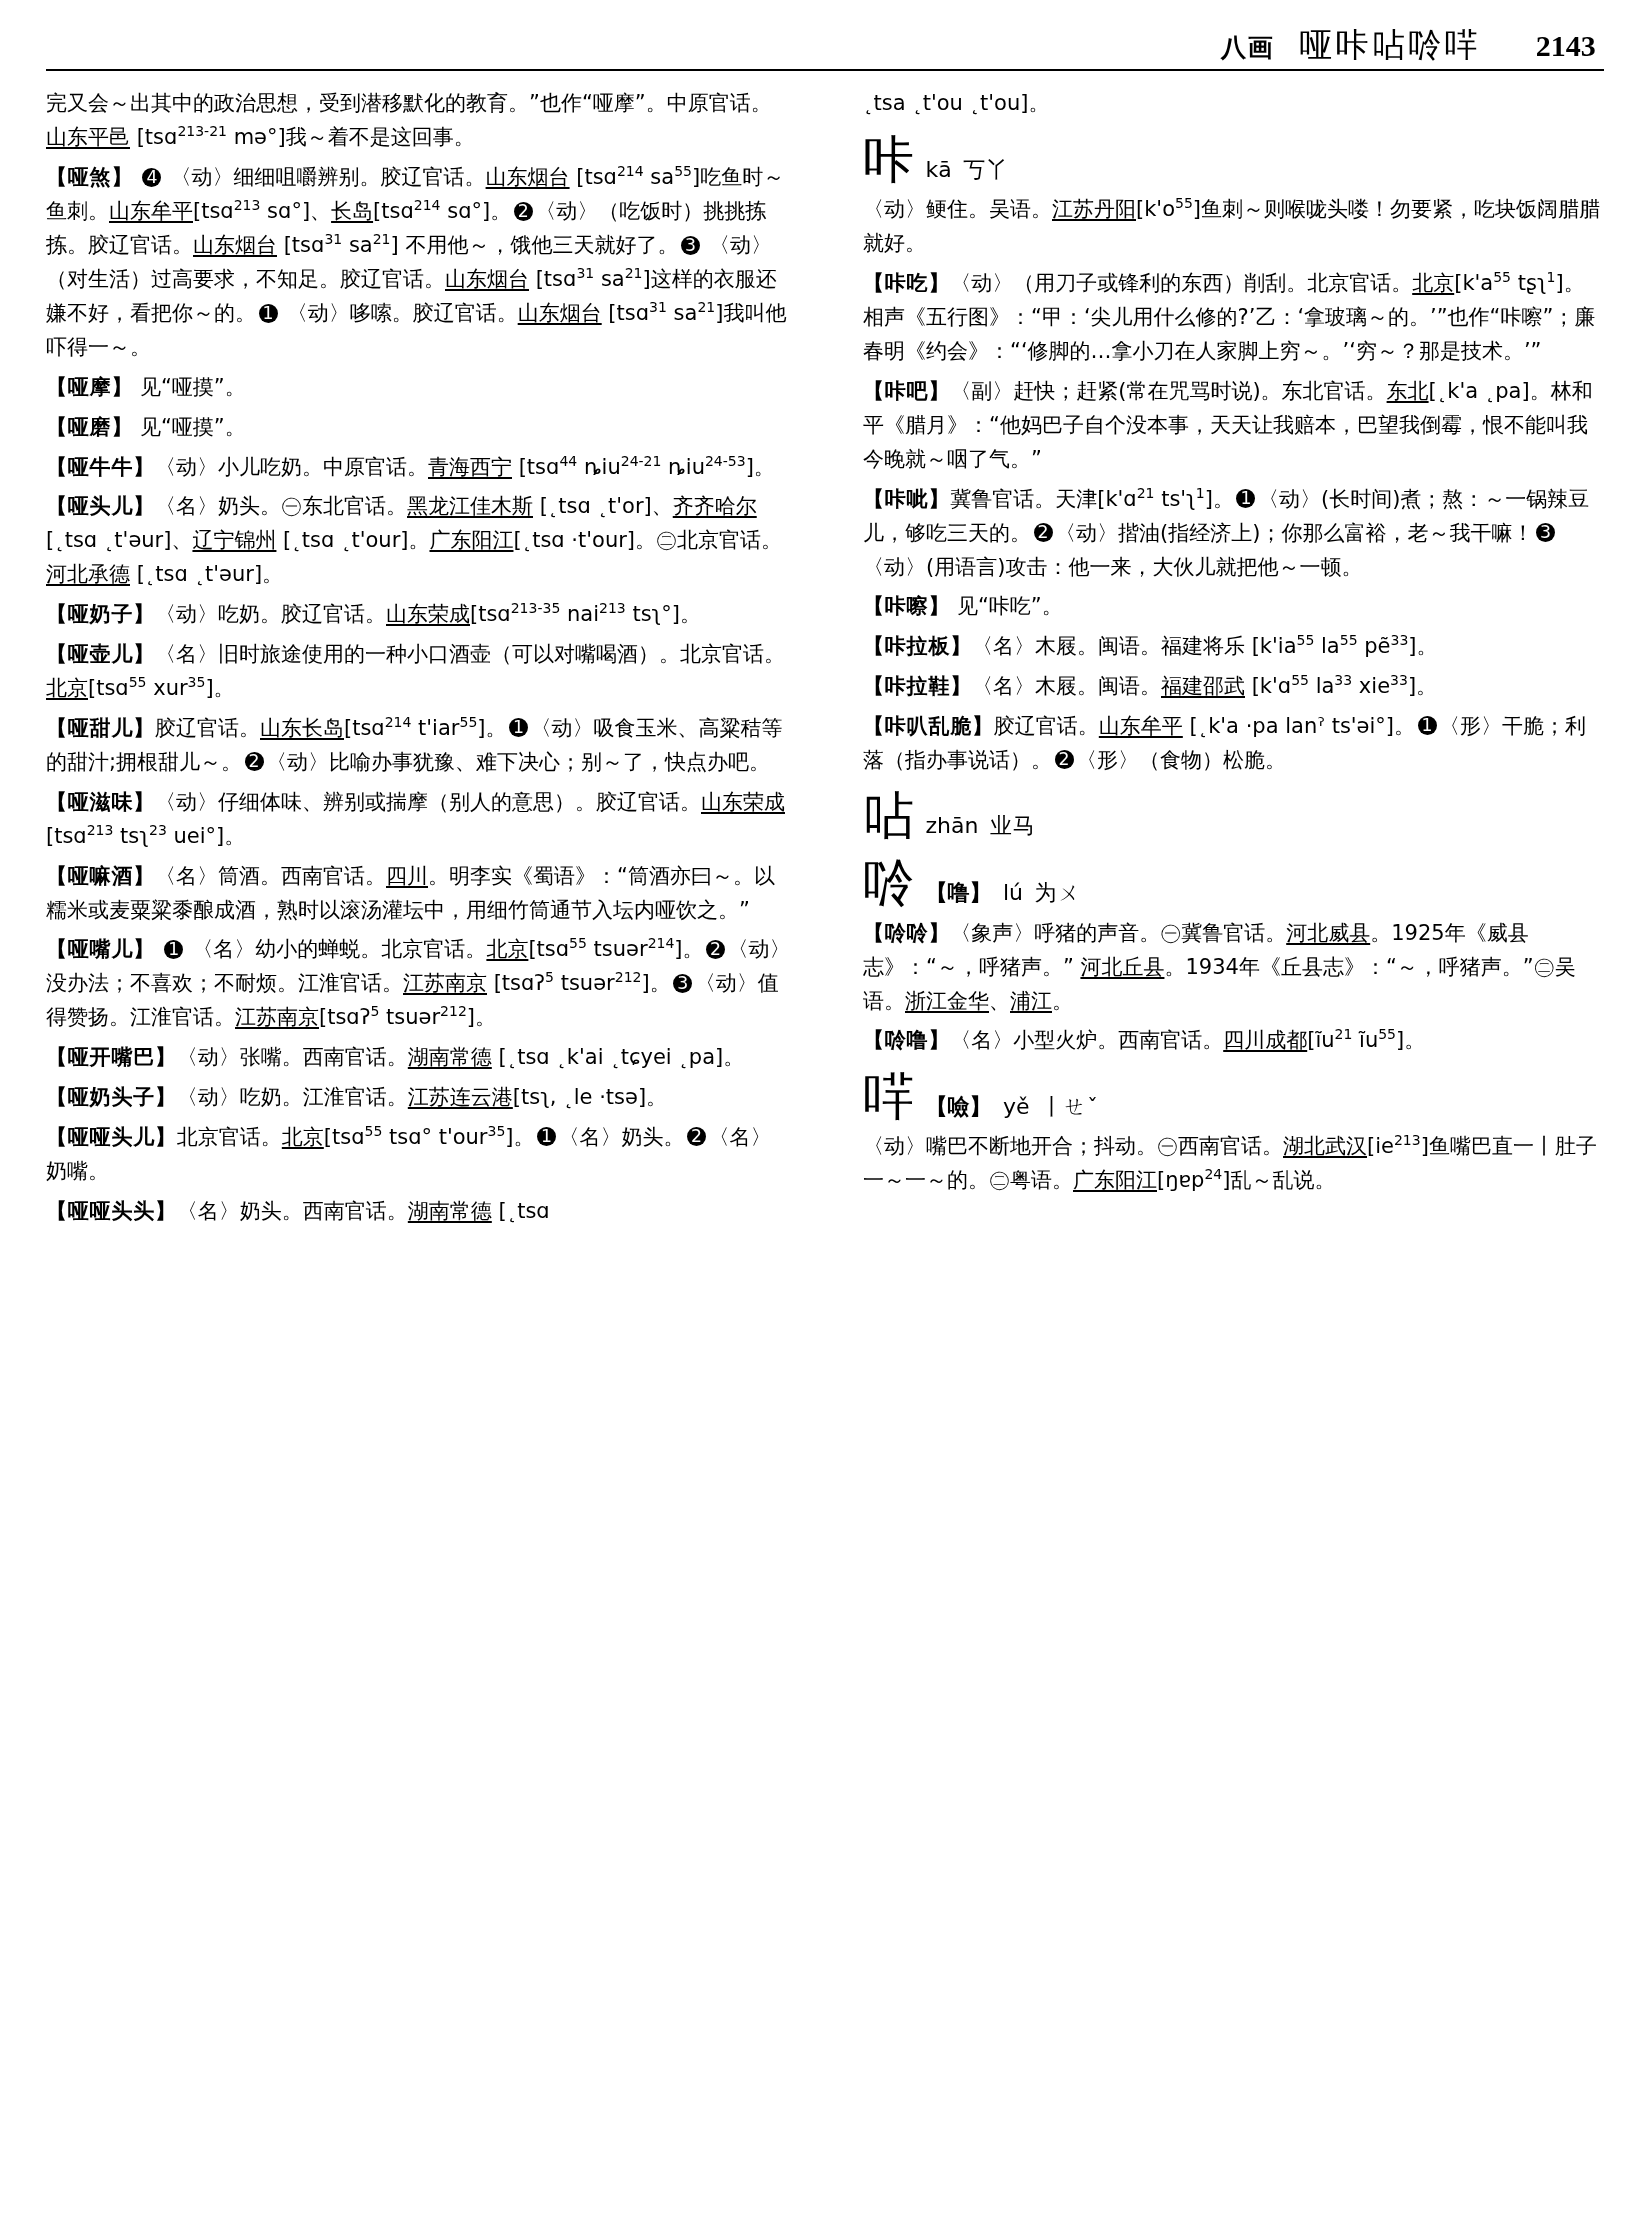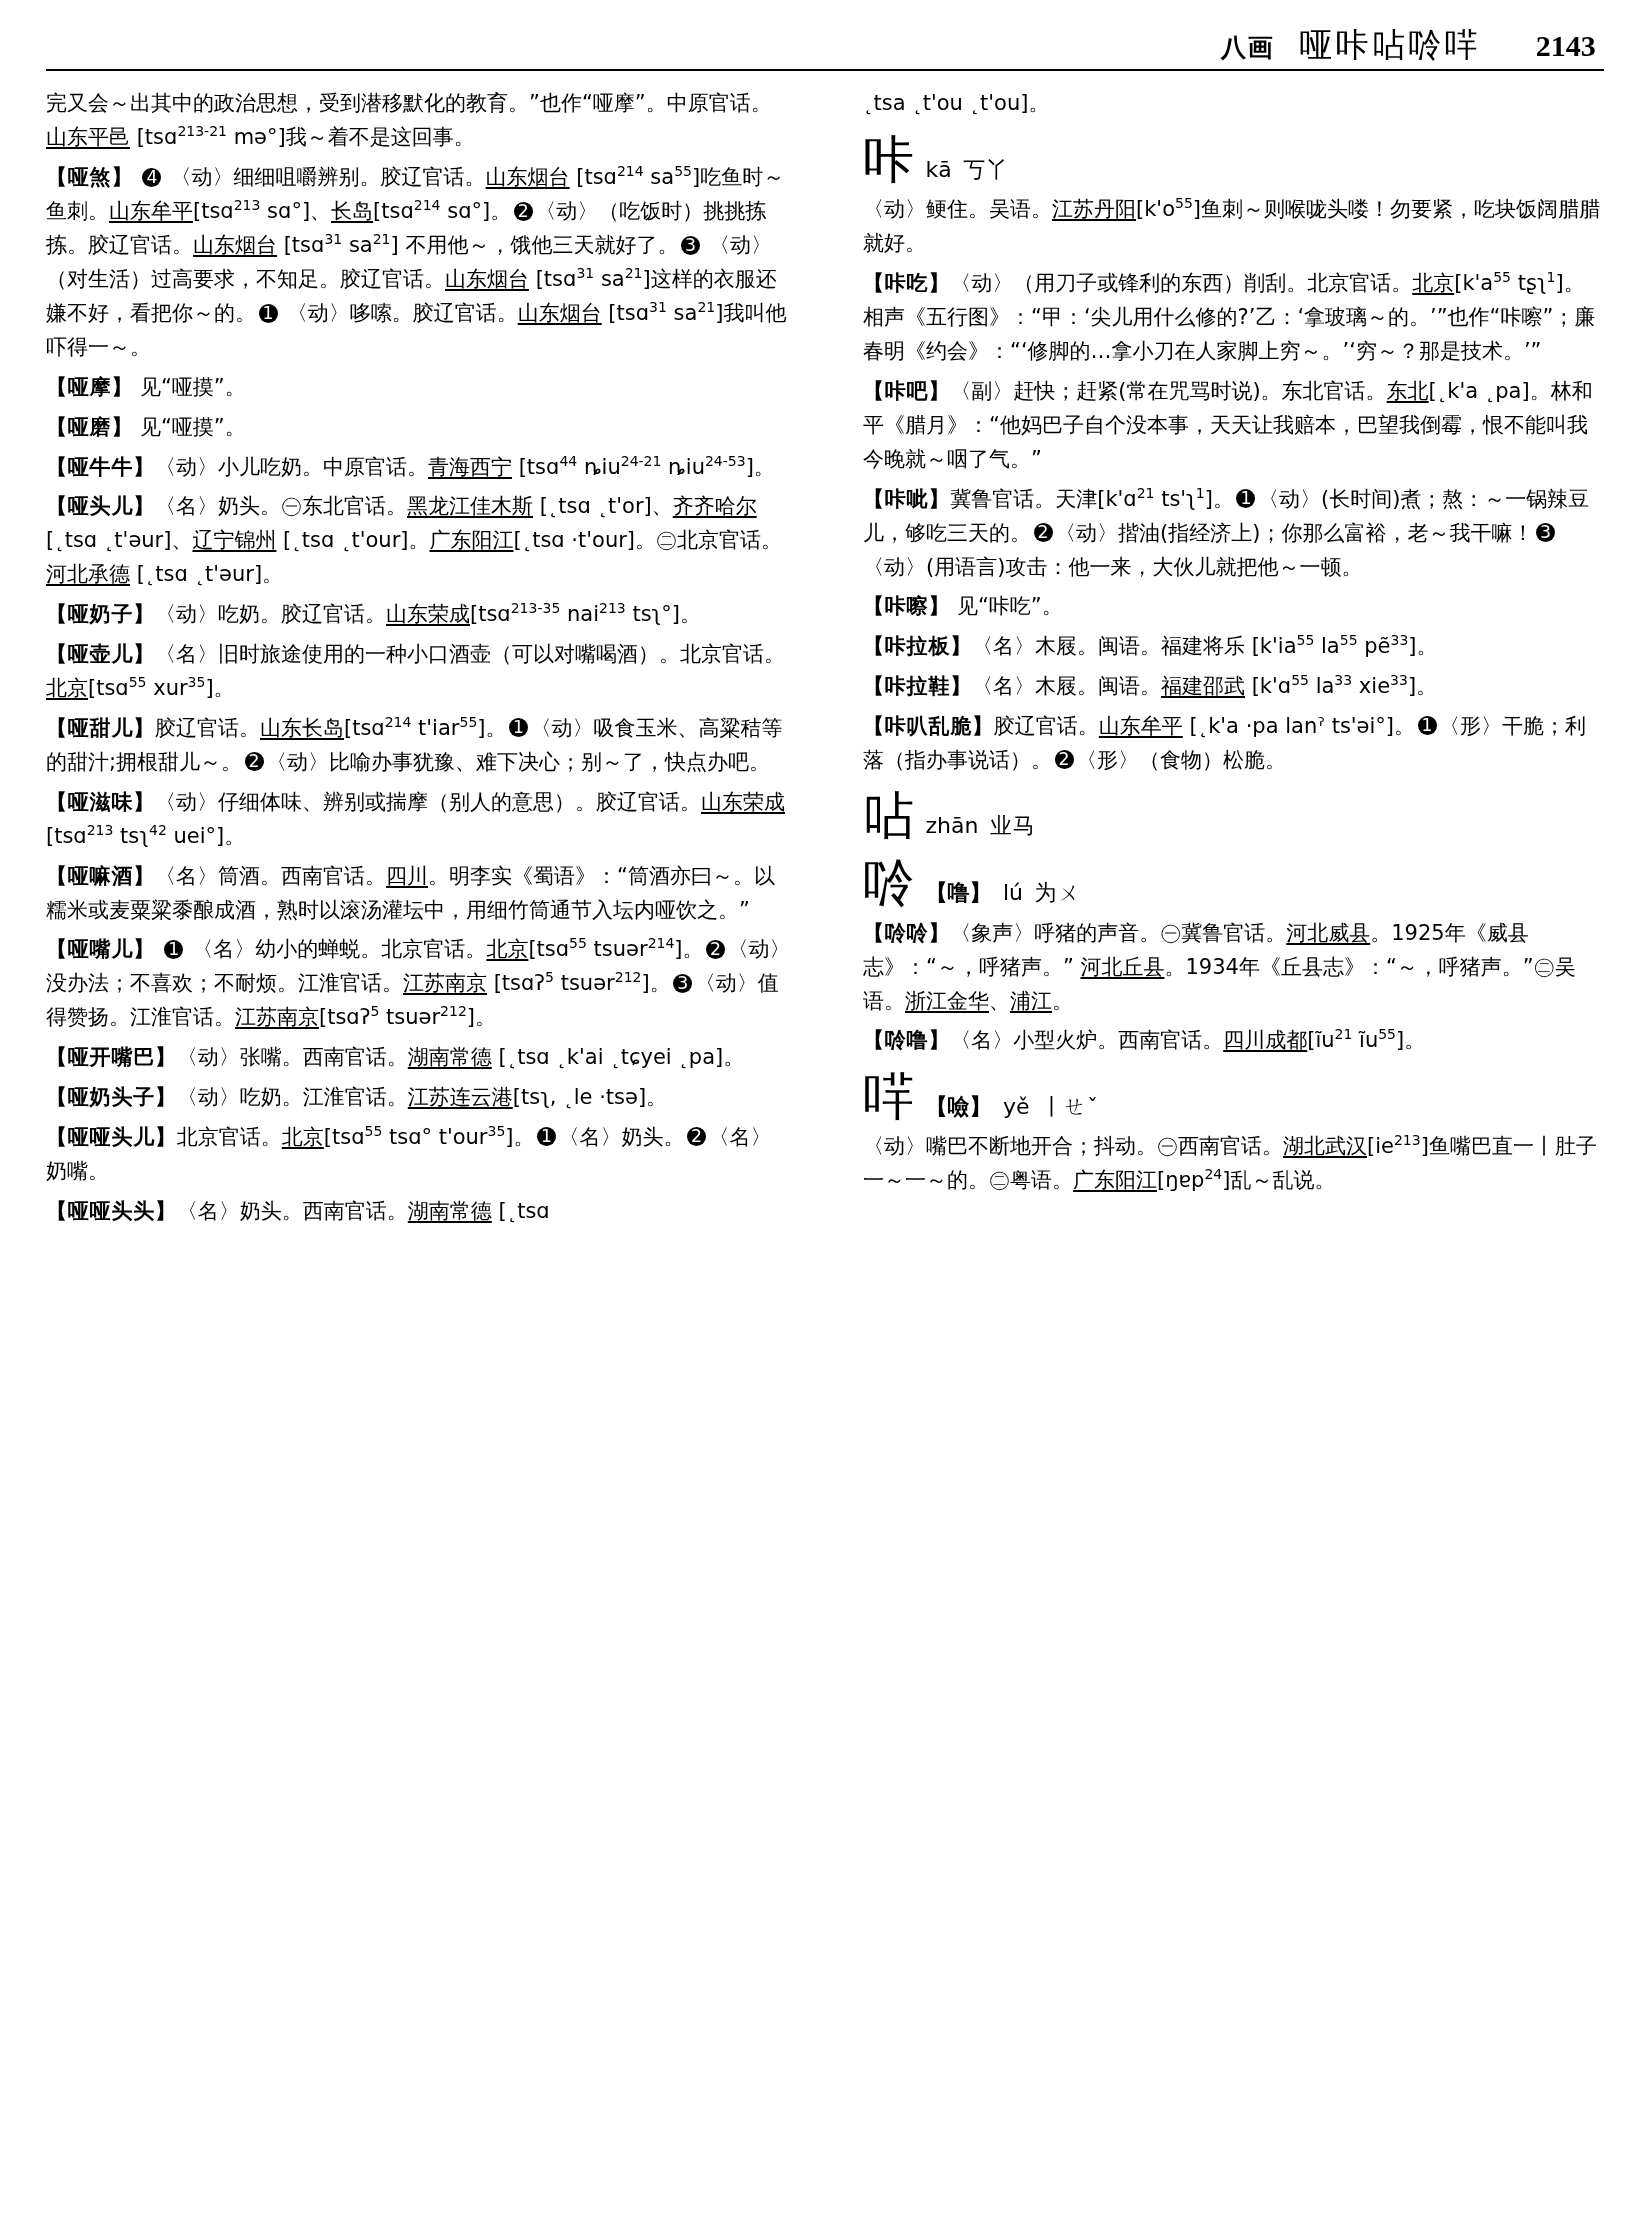"42" sup.sup { text: 42 -> 23 }
